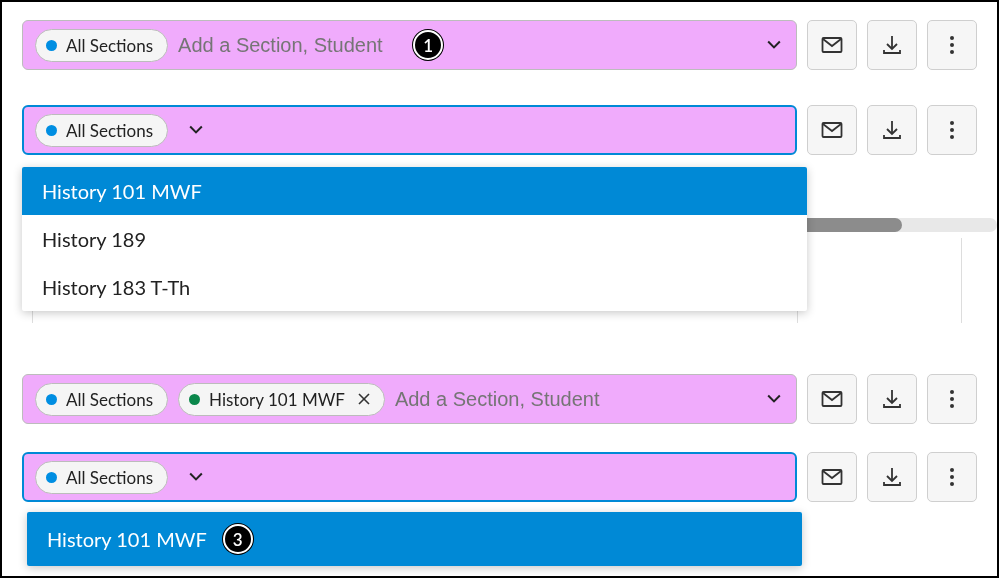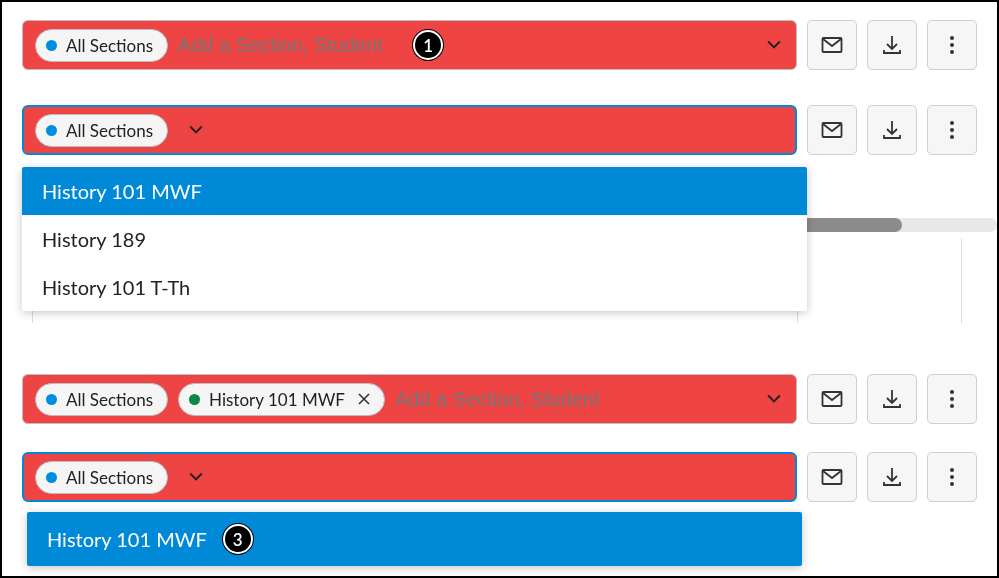"All Sections" .search-container { background: #ef4444 -> #f0abfc }
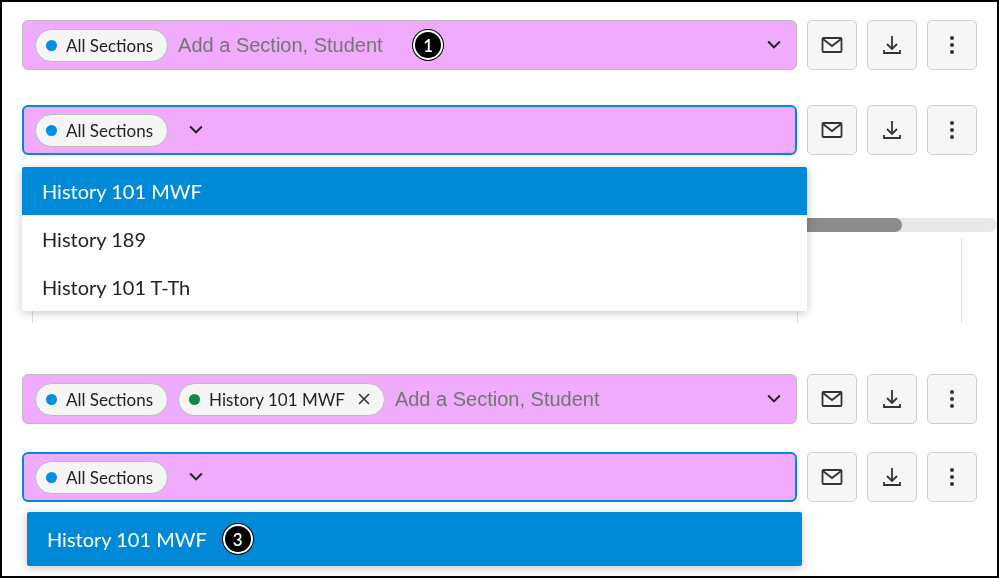"History 101 T-Th" span { text: 101 -> 183 }
